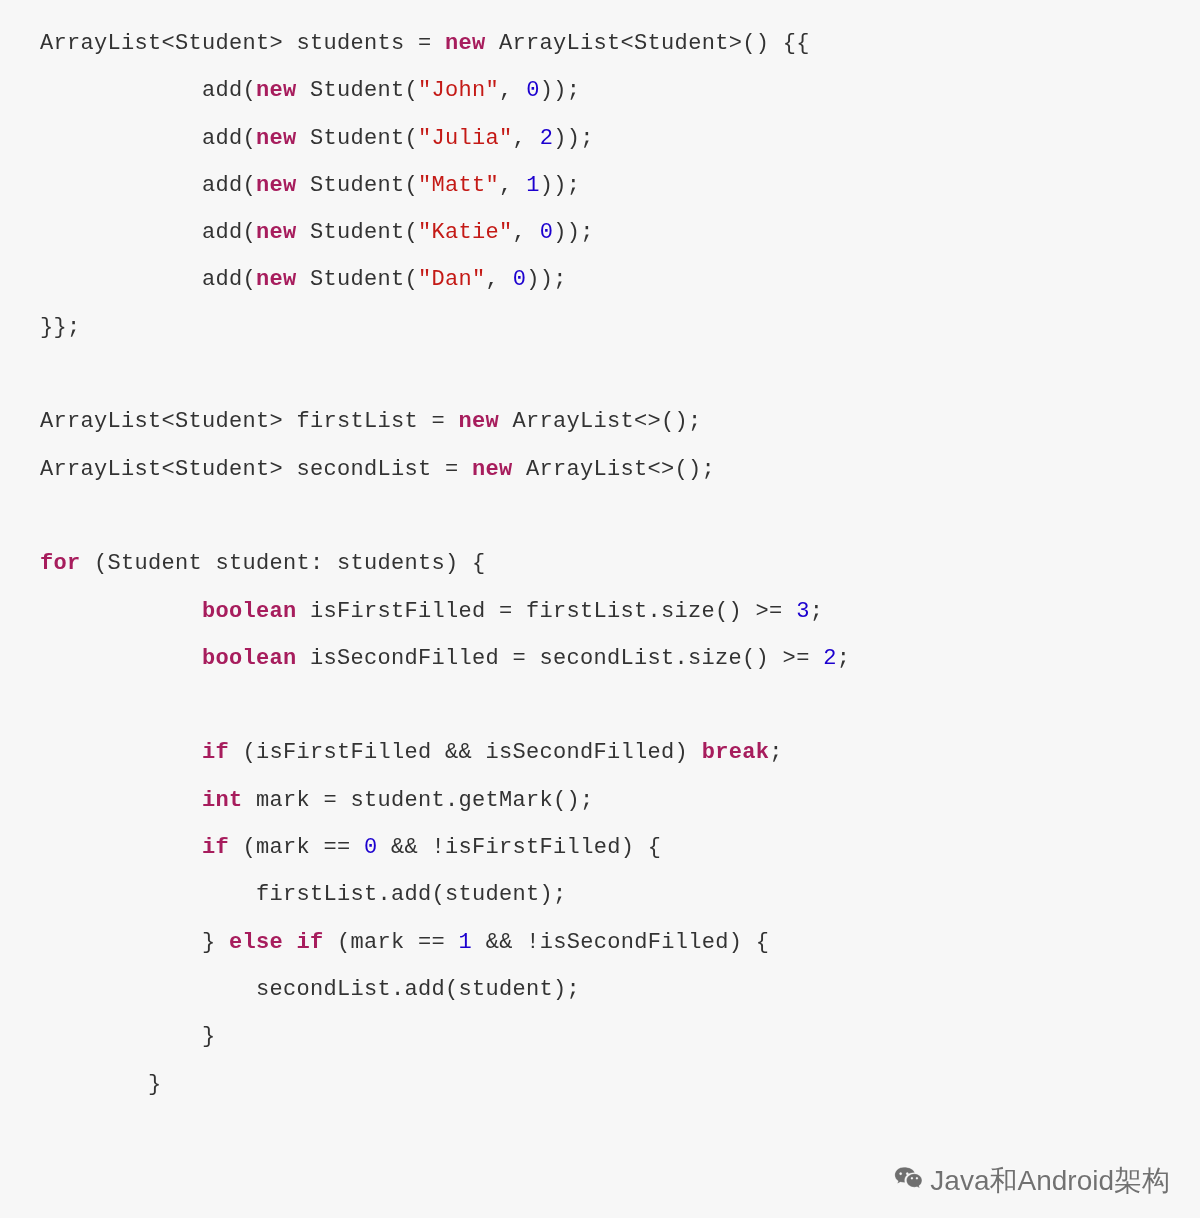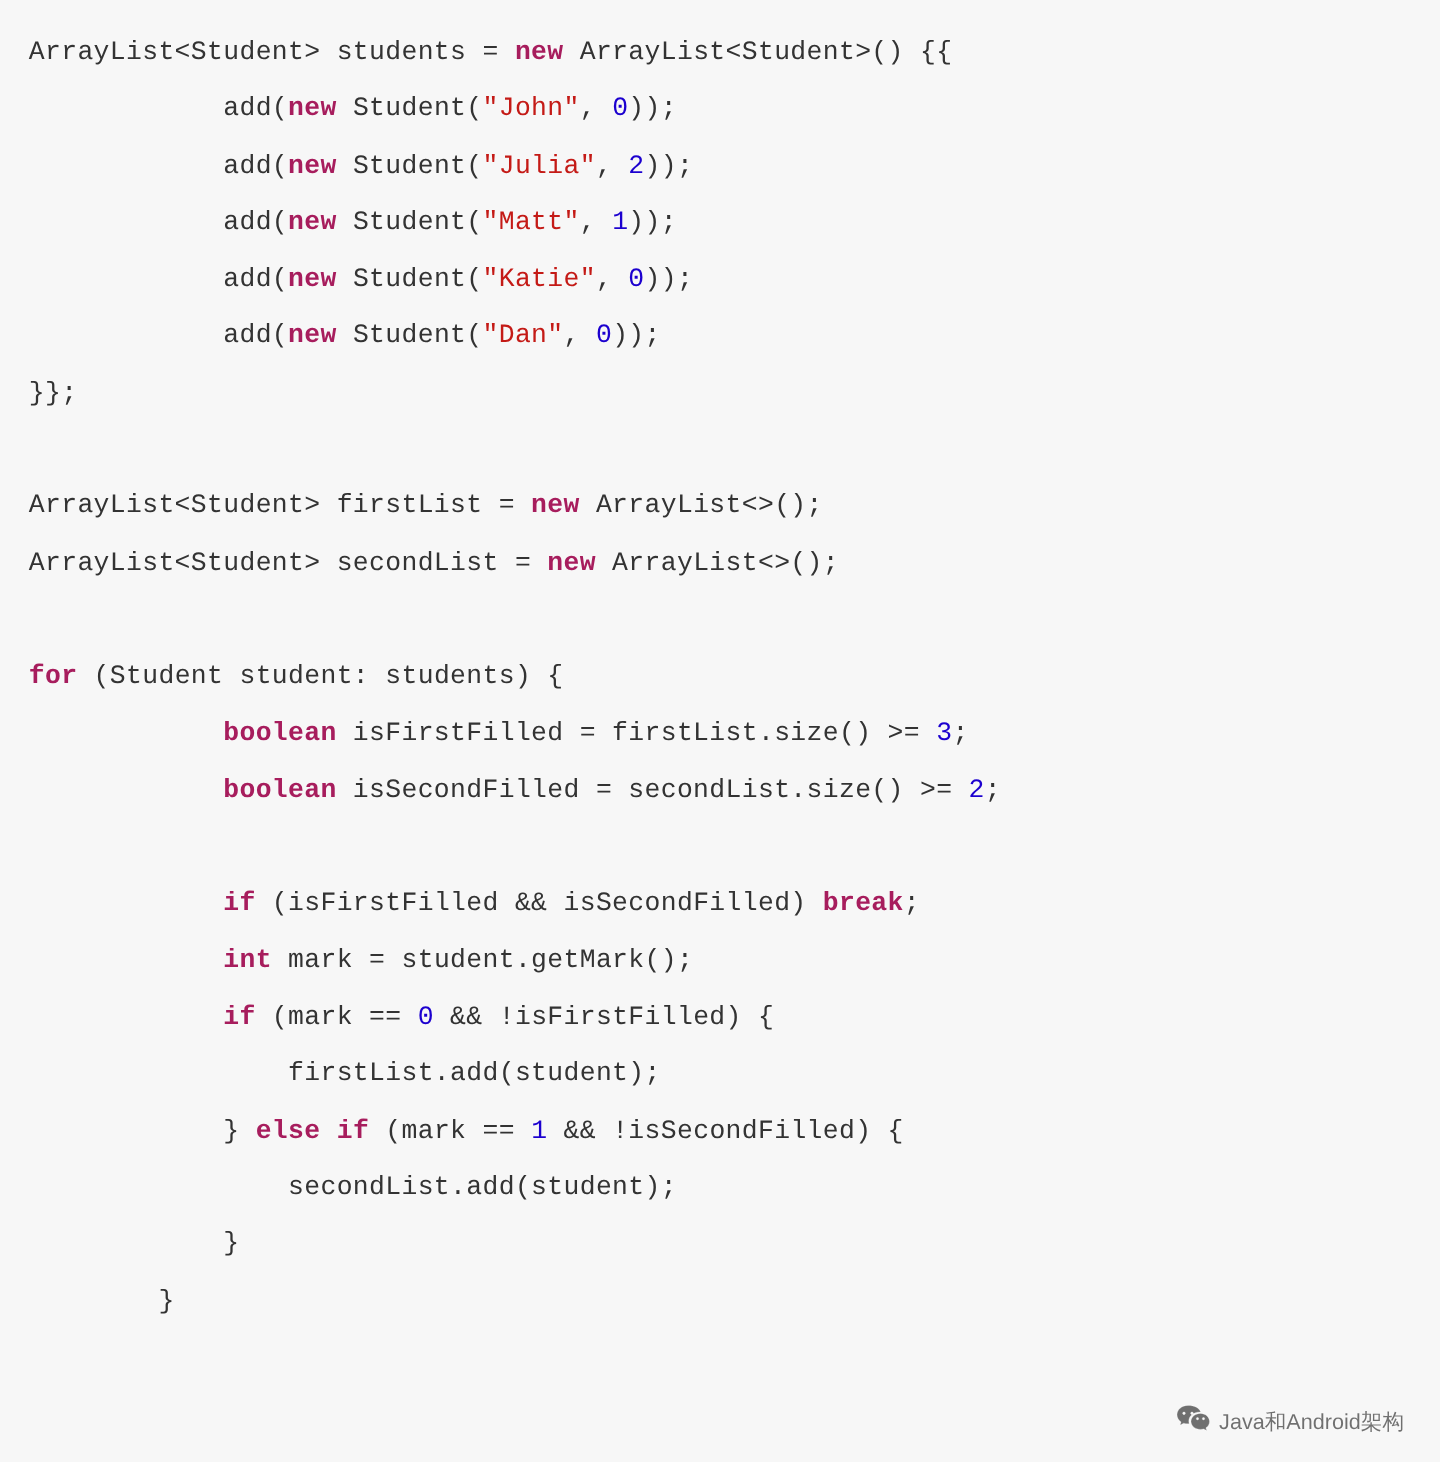"ArrayList<Student> students = new" .code-block { padding: 20px 24px -> 20px 40px }
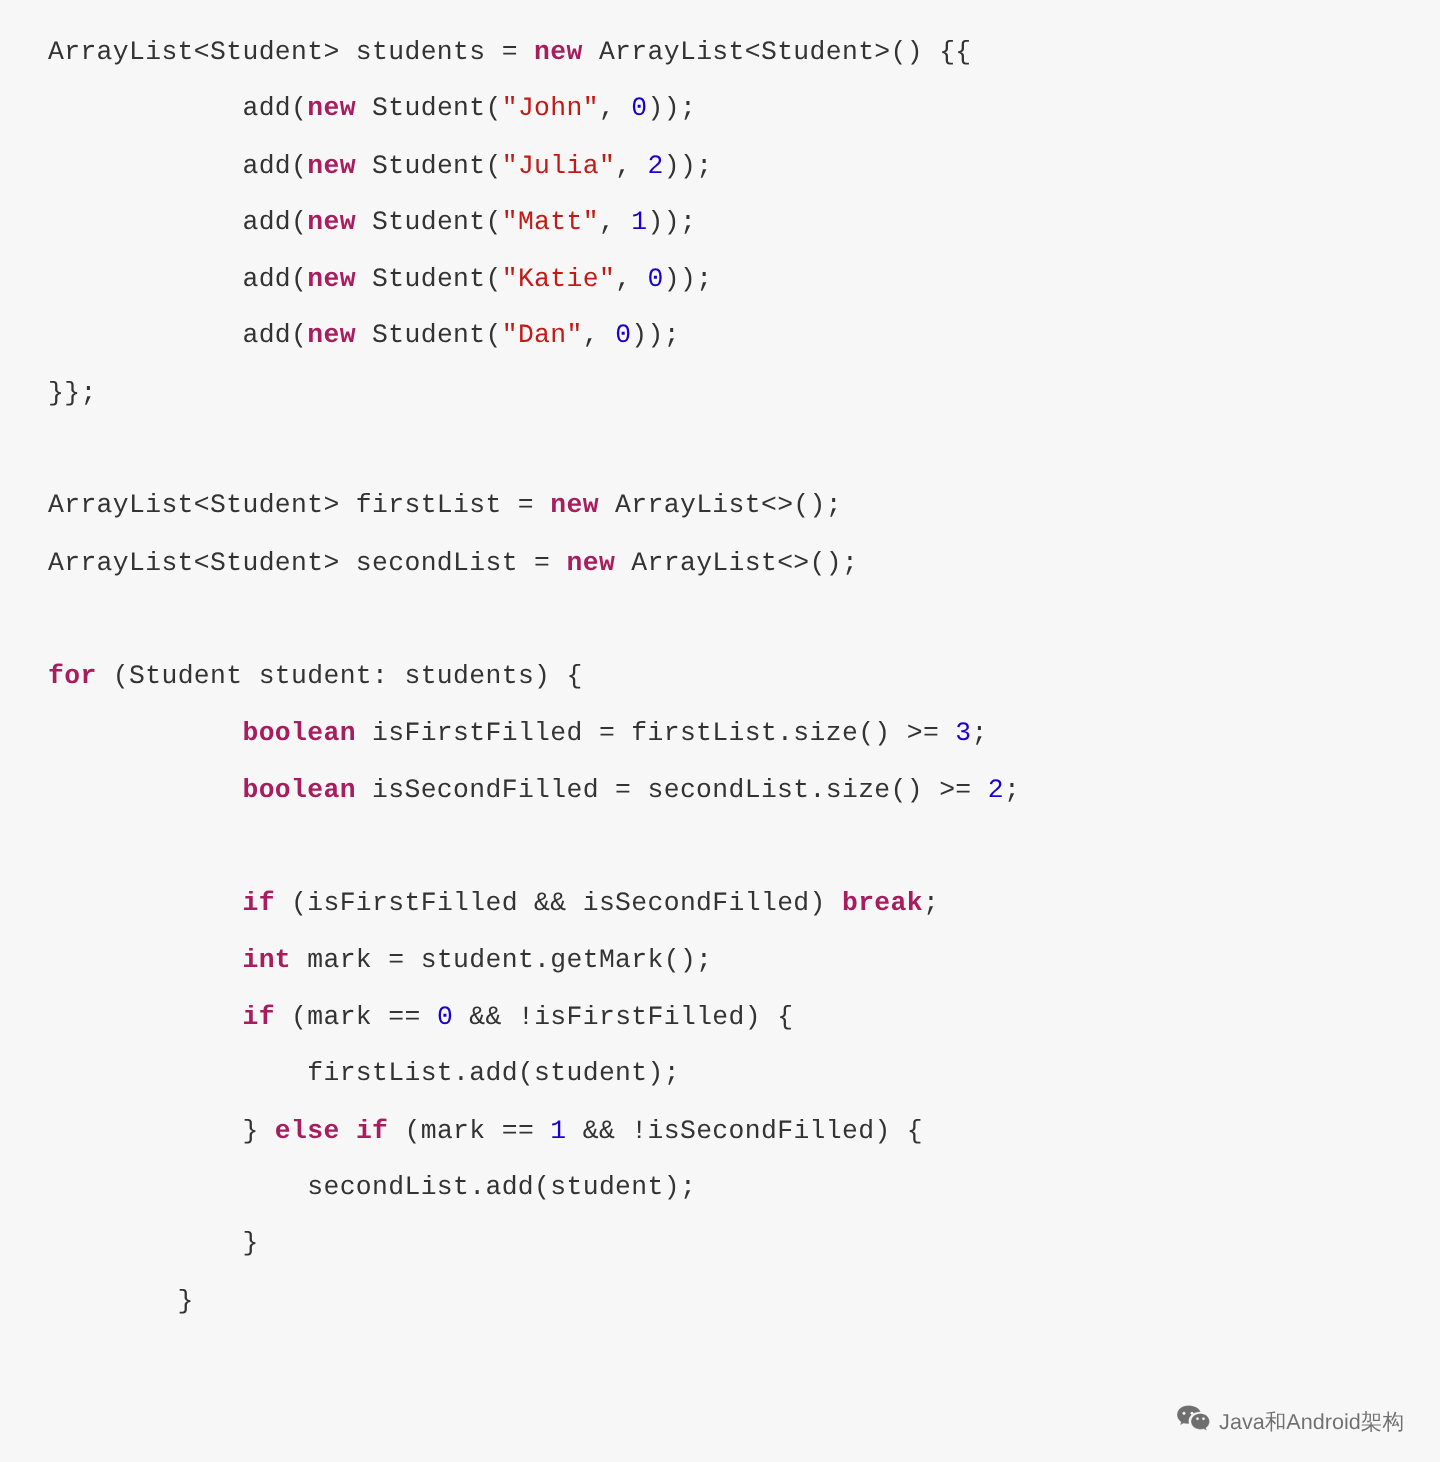"Java和Android架构" .watermark { font-size: 18px -> 28px }
